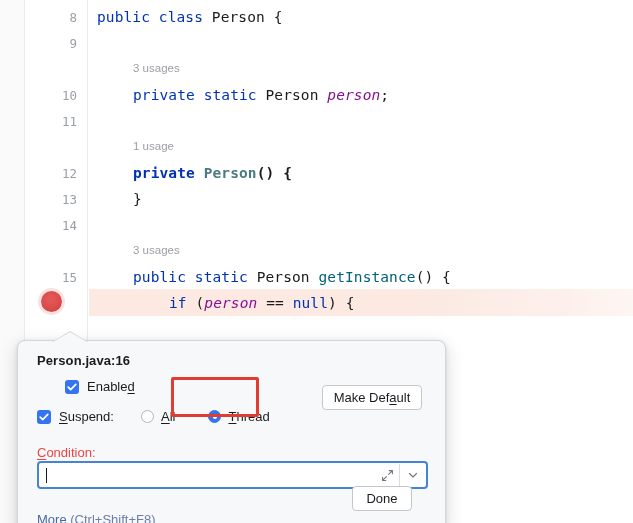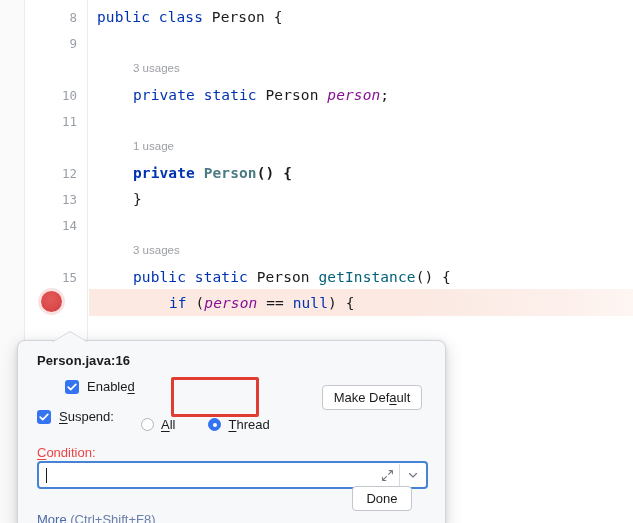"All" .radio-group { top: 76px -> 68px }
